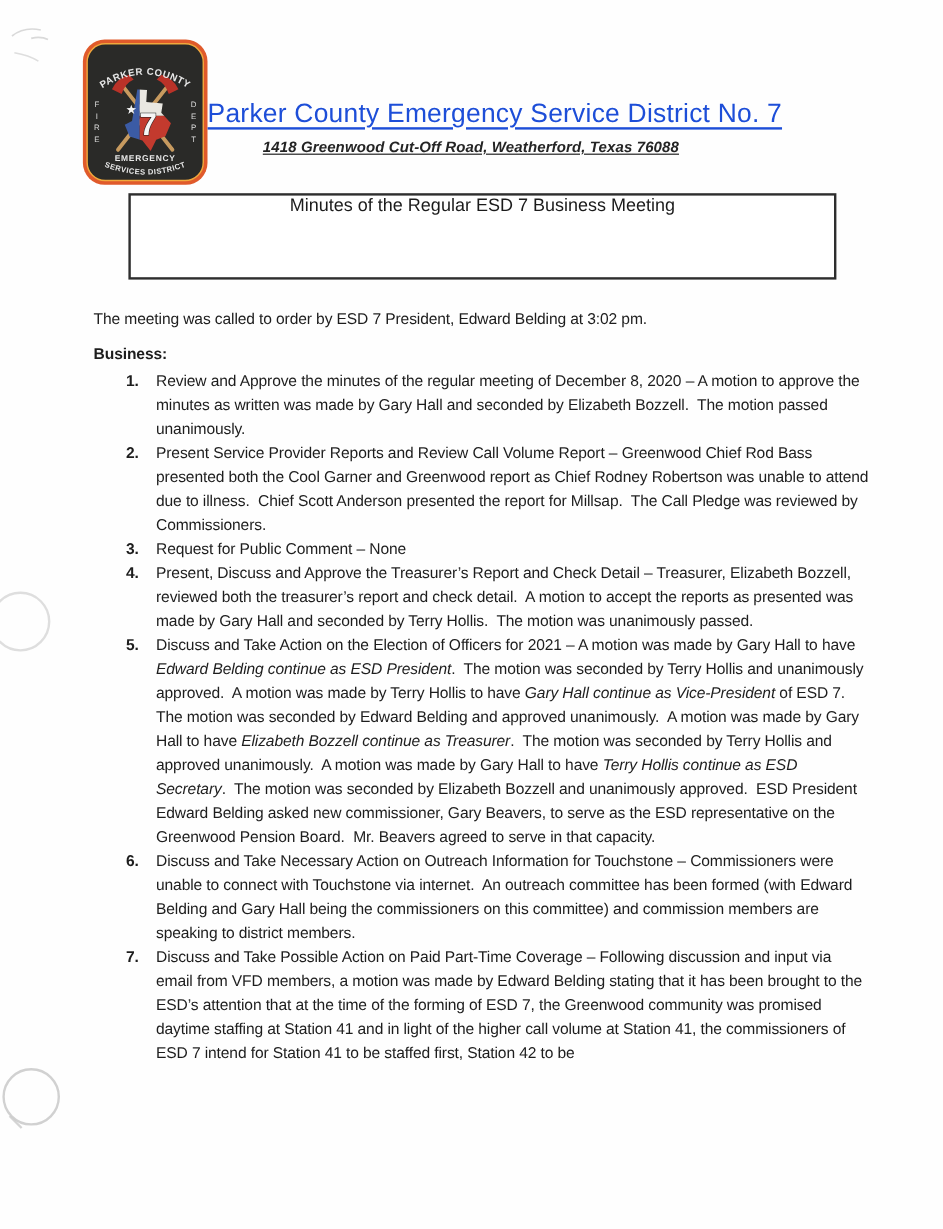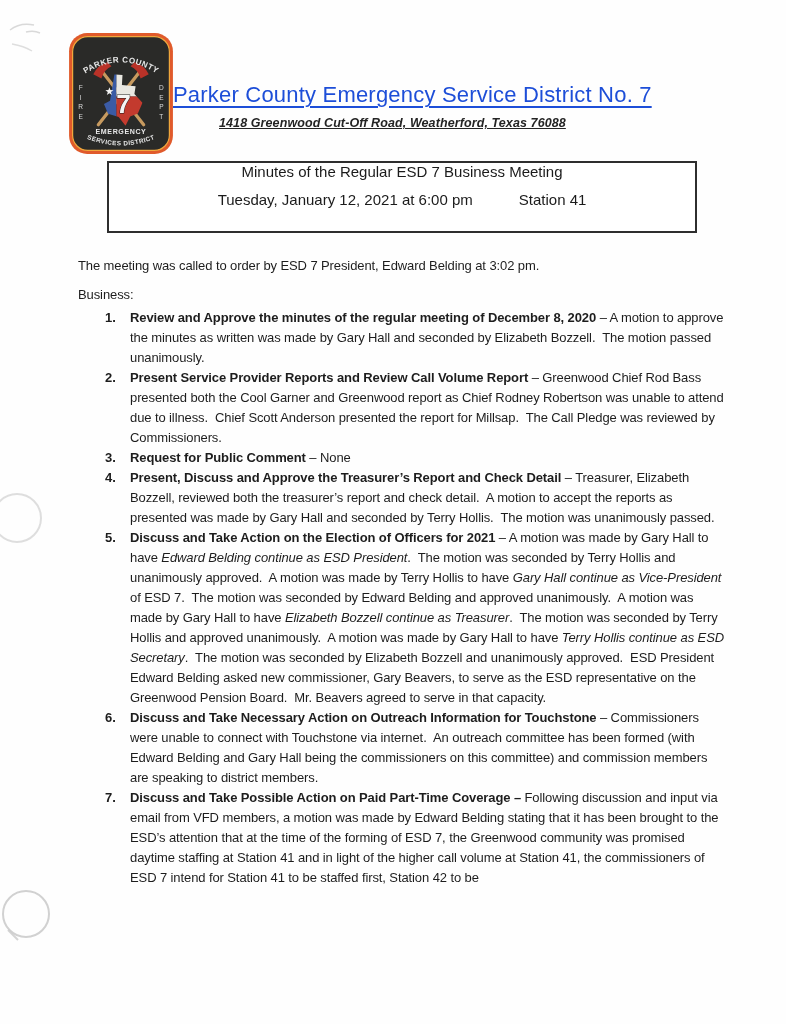"Tuesday, January 12, 2021 at" div.mb-line2 { html: <div> <span>Tuesday, January 12, 2021 at 6:00 pm</span> <span>Station 41</span> </div> -> none }
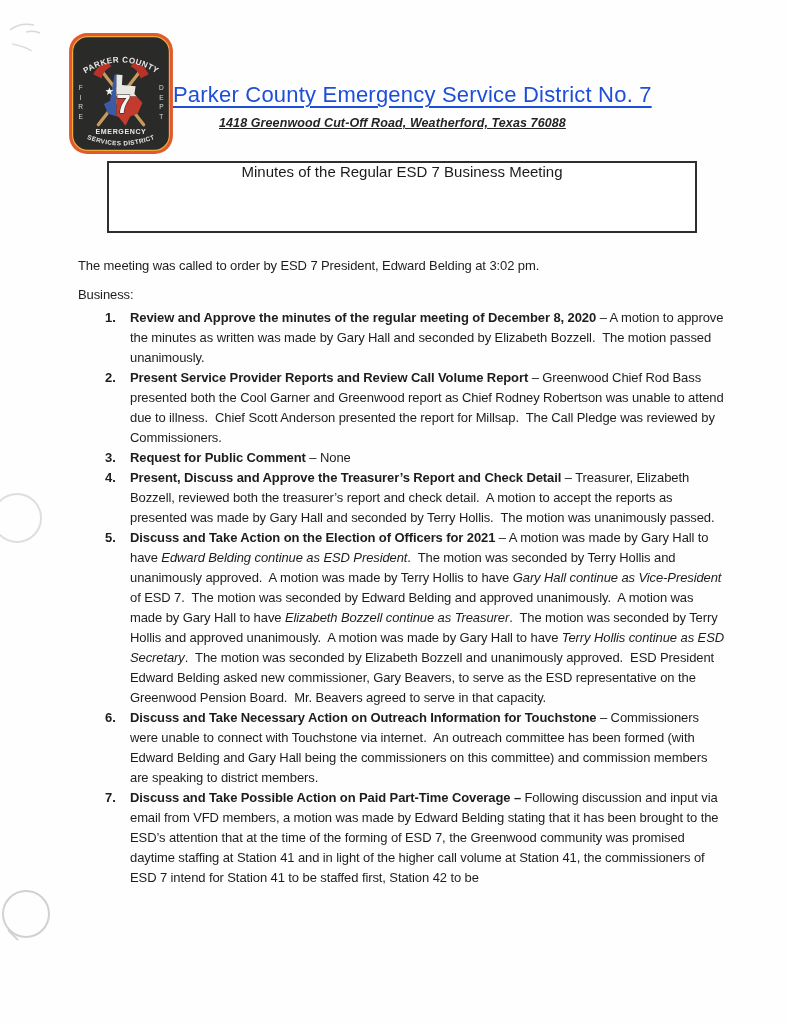"Business:" .para.bold { font-weight: normal -> bold }
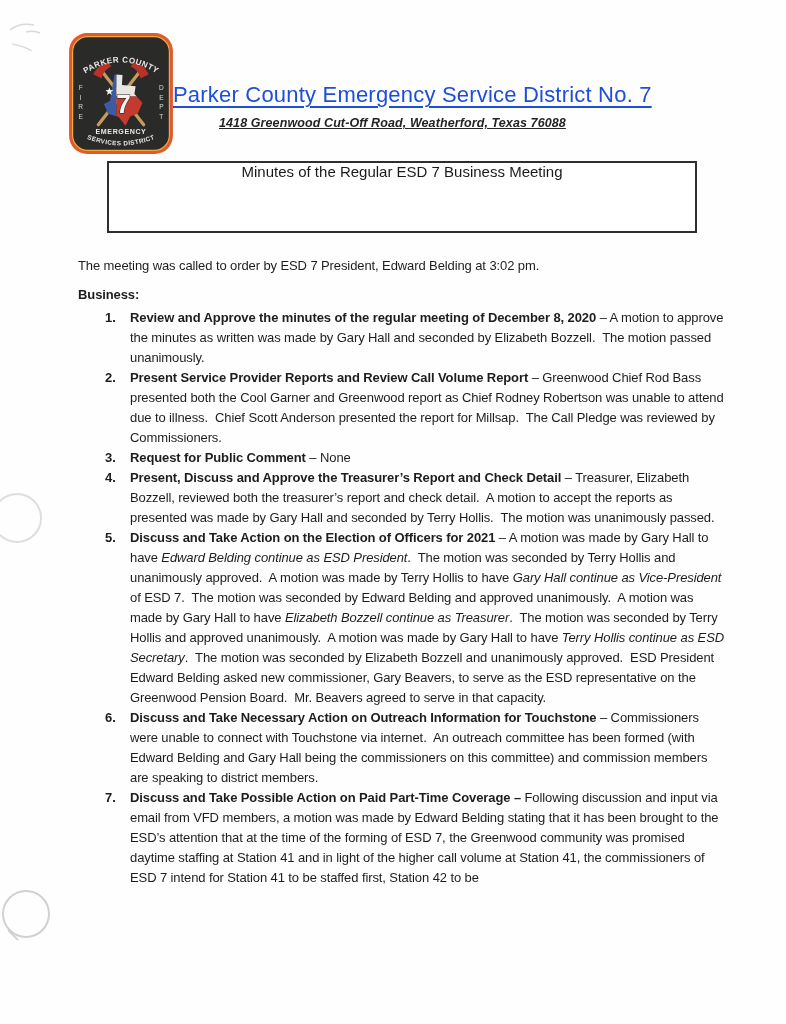"Review and Approve the minutes" ol.items .itxt .b { font-weight: bold -> normal }
